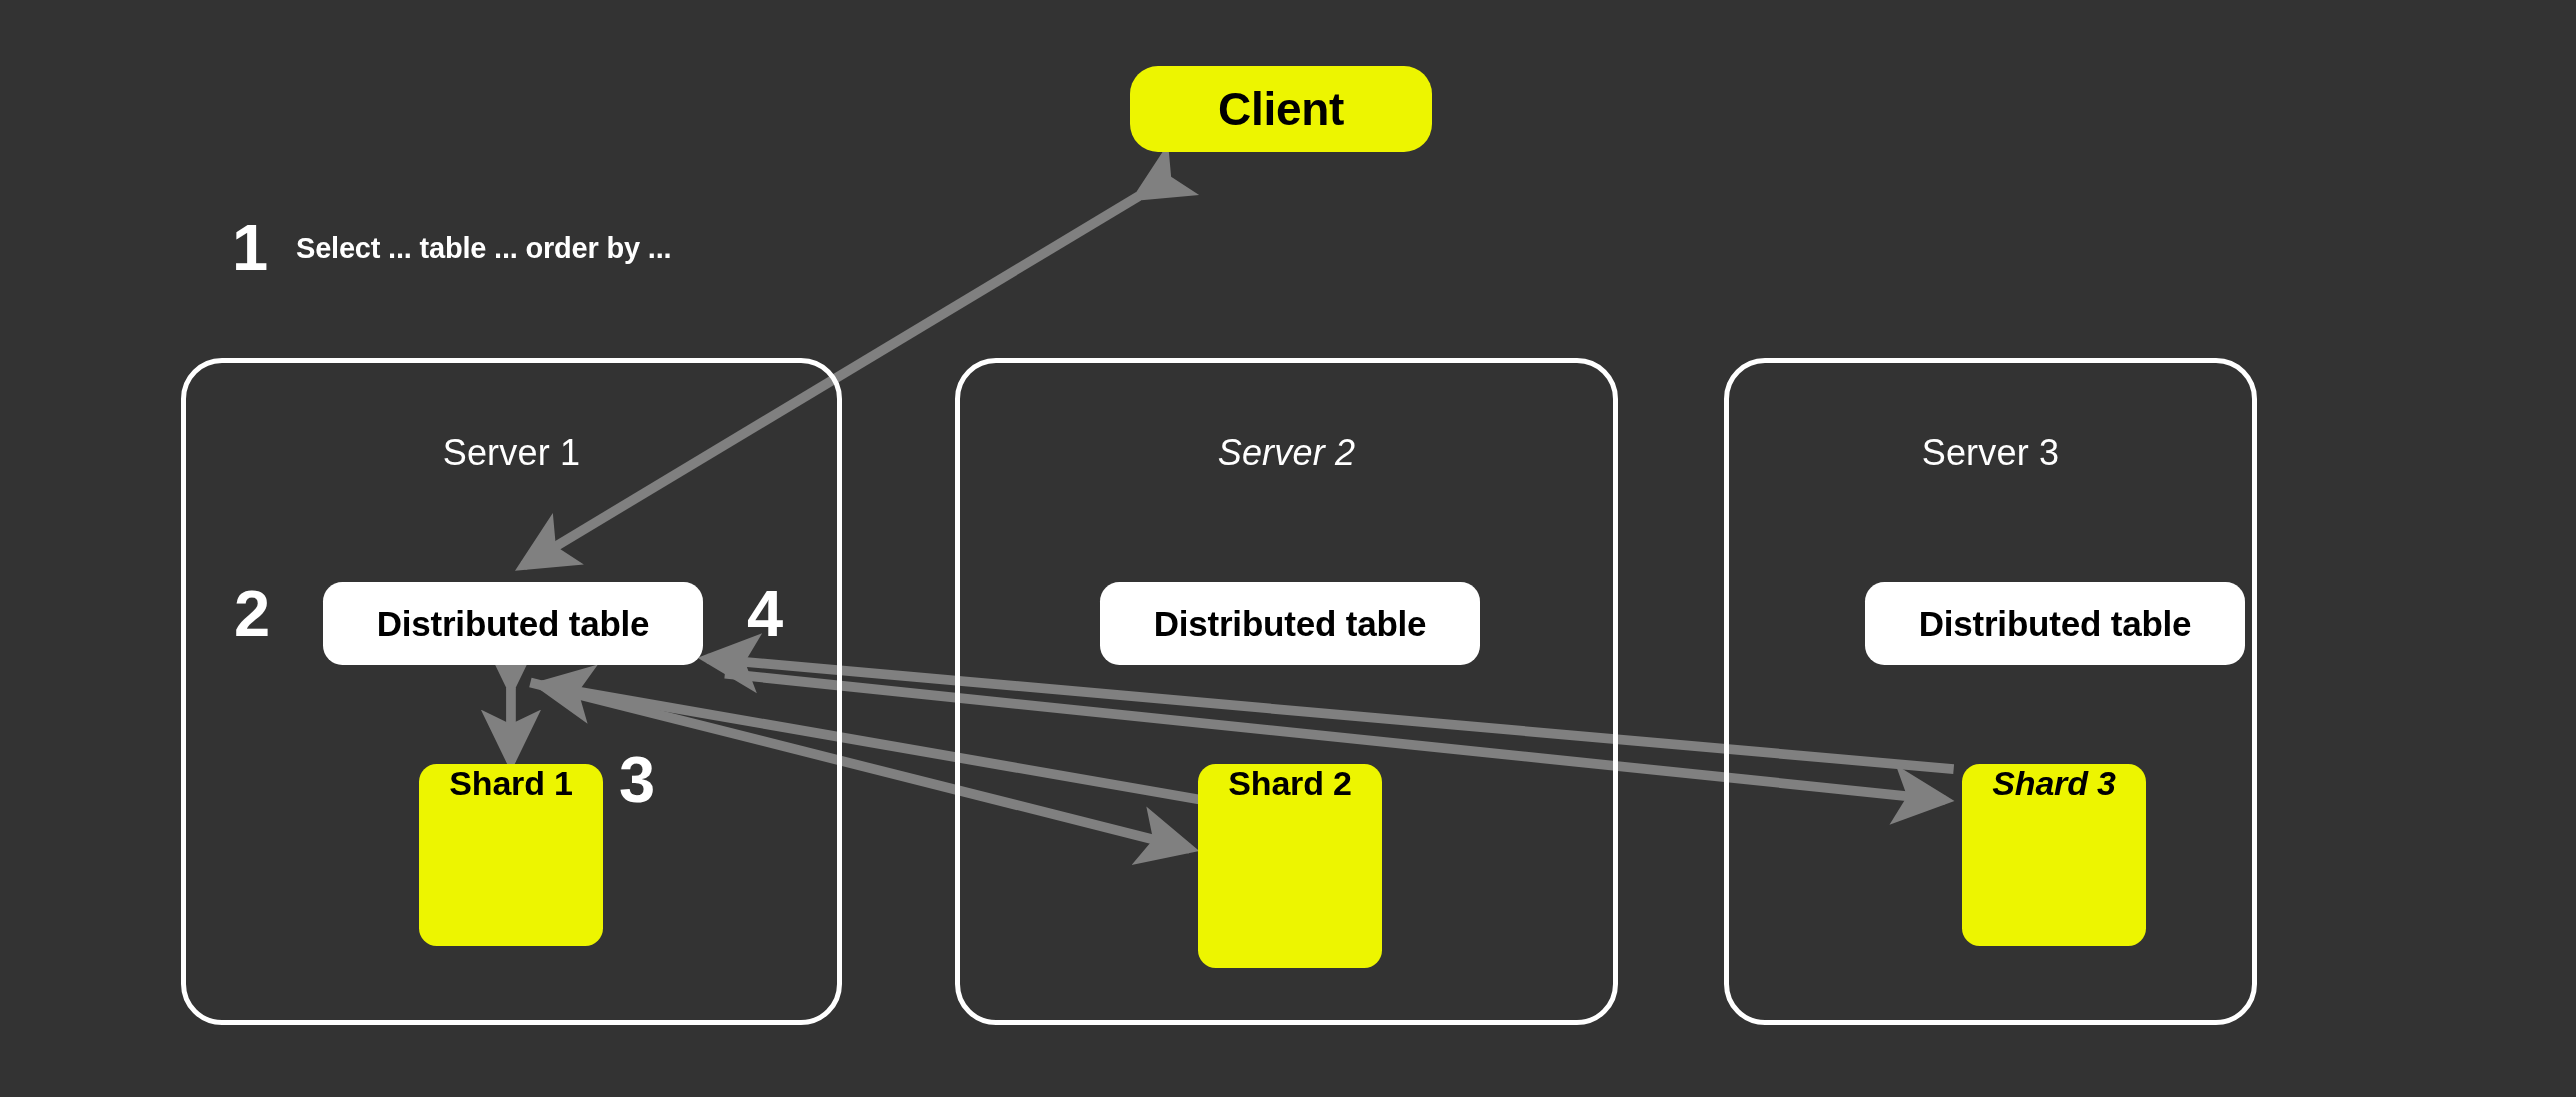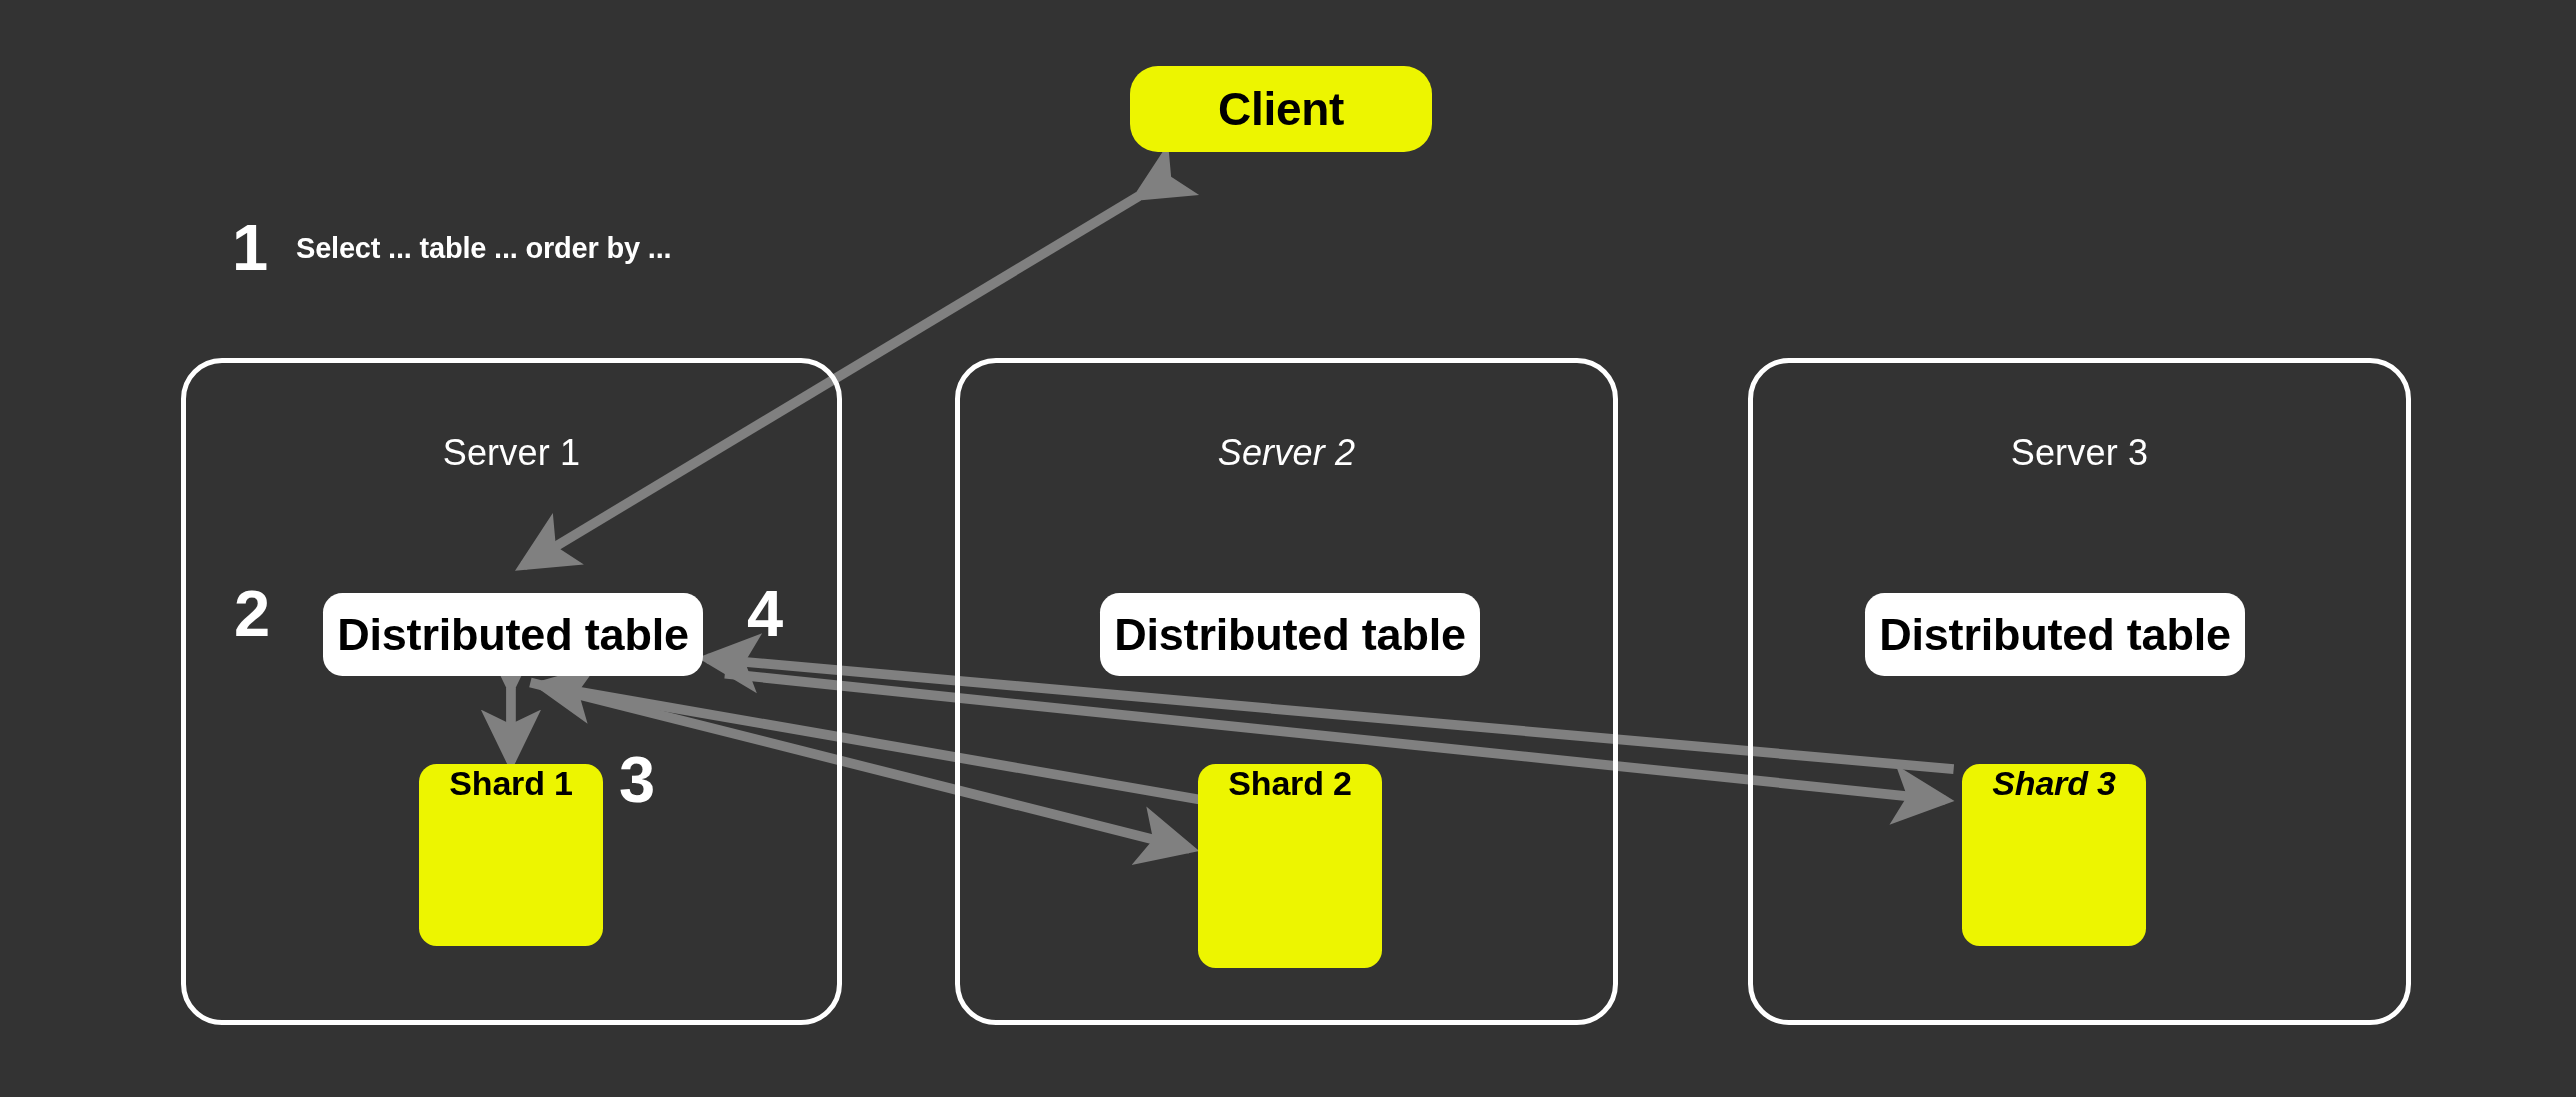"Server 3" div.server-panel { margin-left: 24px -> none; width: 663px -> 533px }
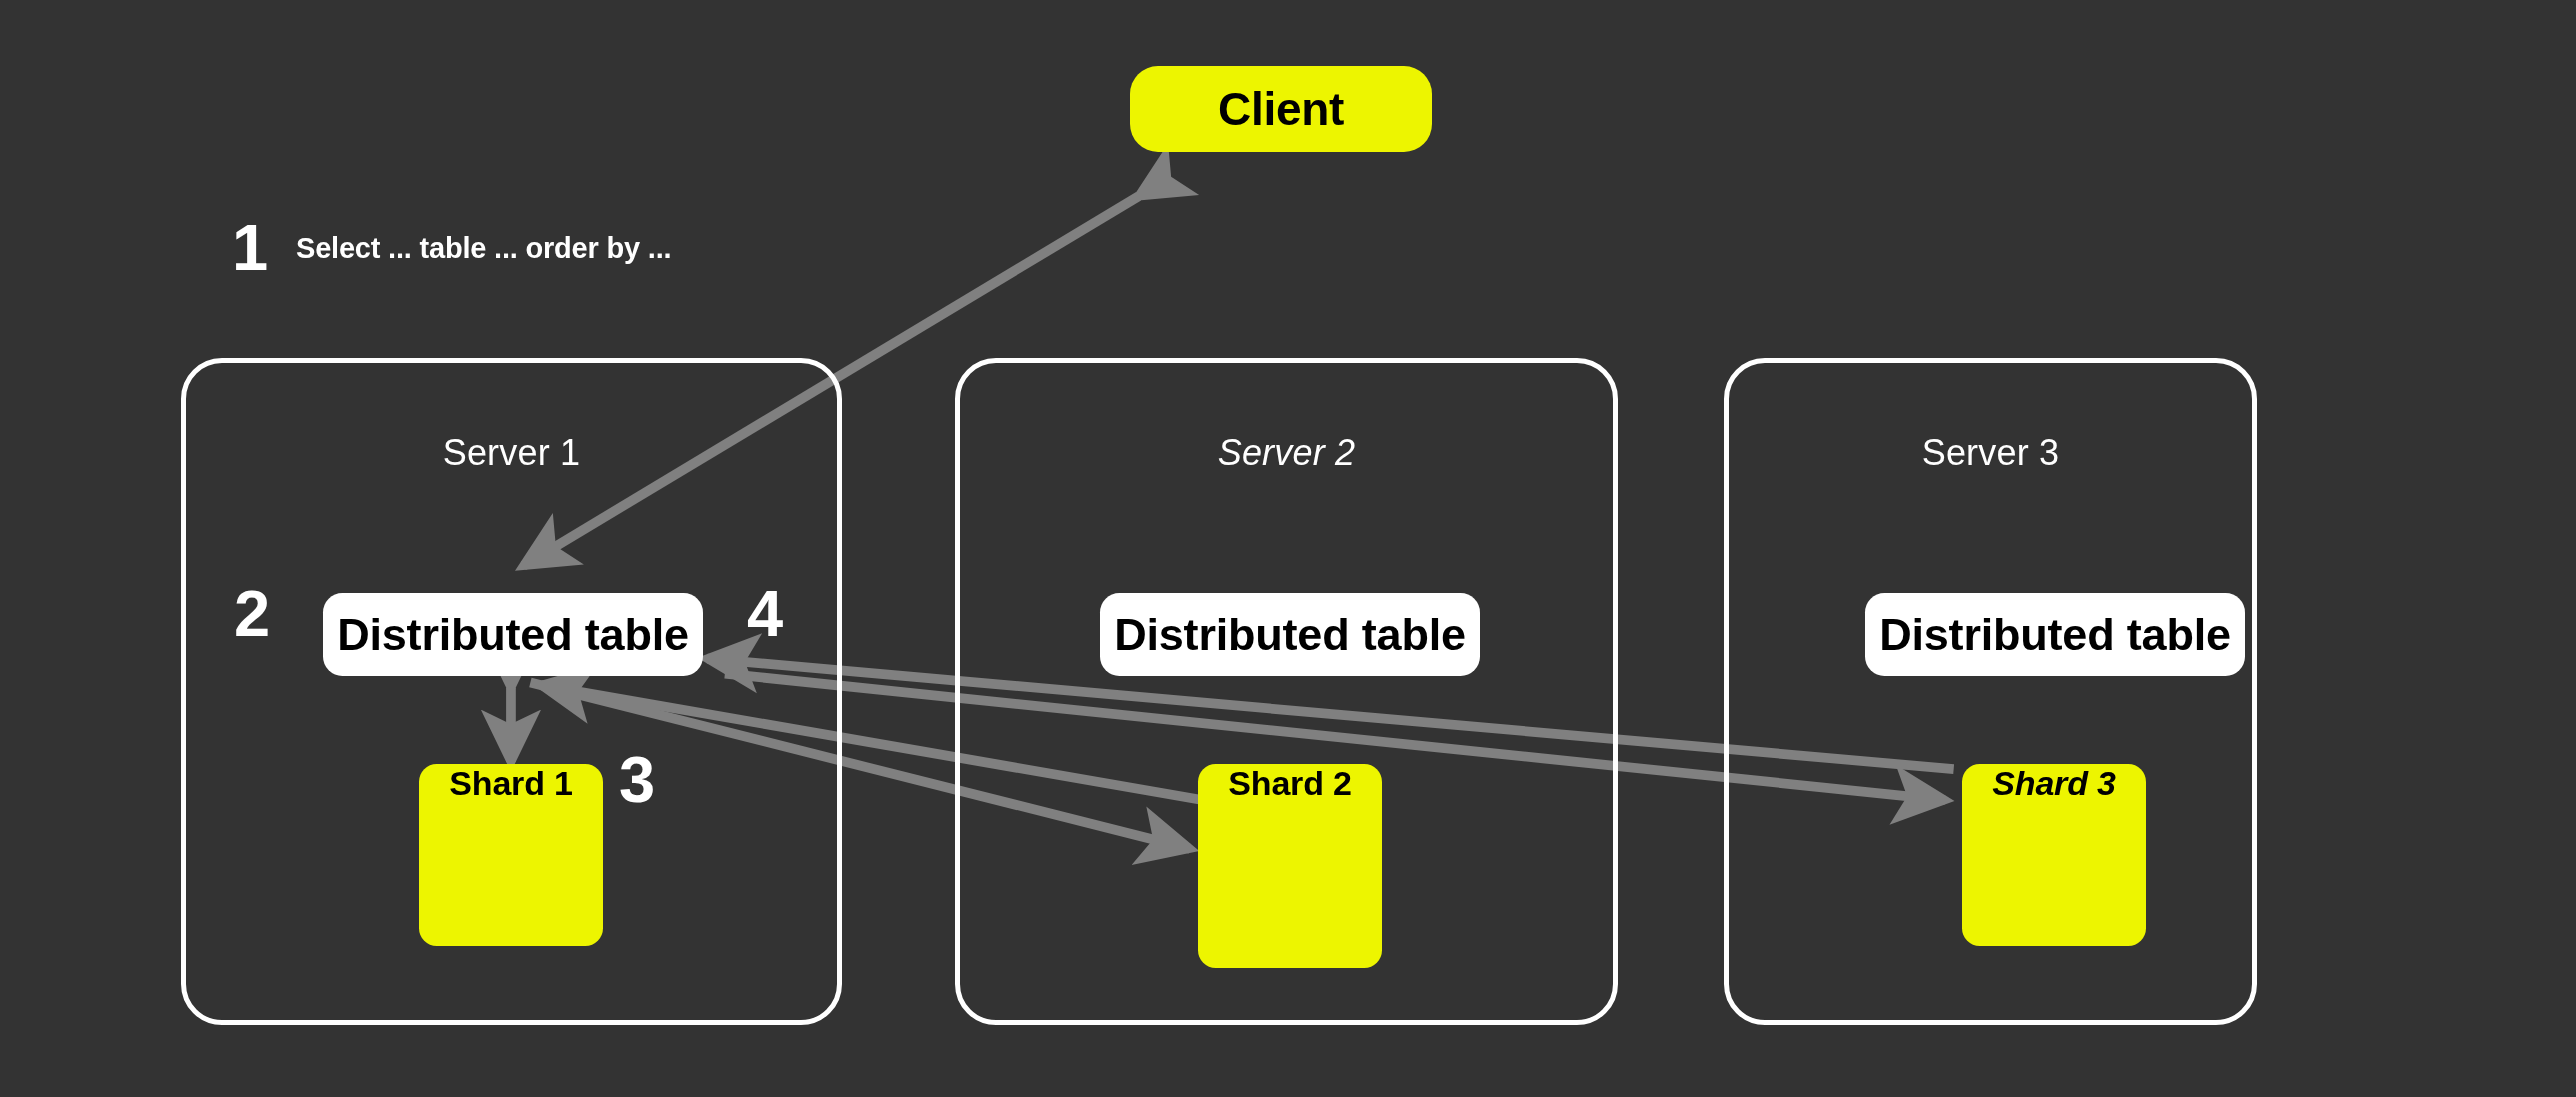"Distributed table" .dist-table { font-size: 45px -> 35px; margin-top: 11px -> none }
